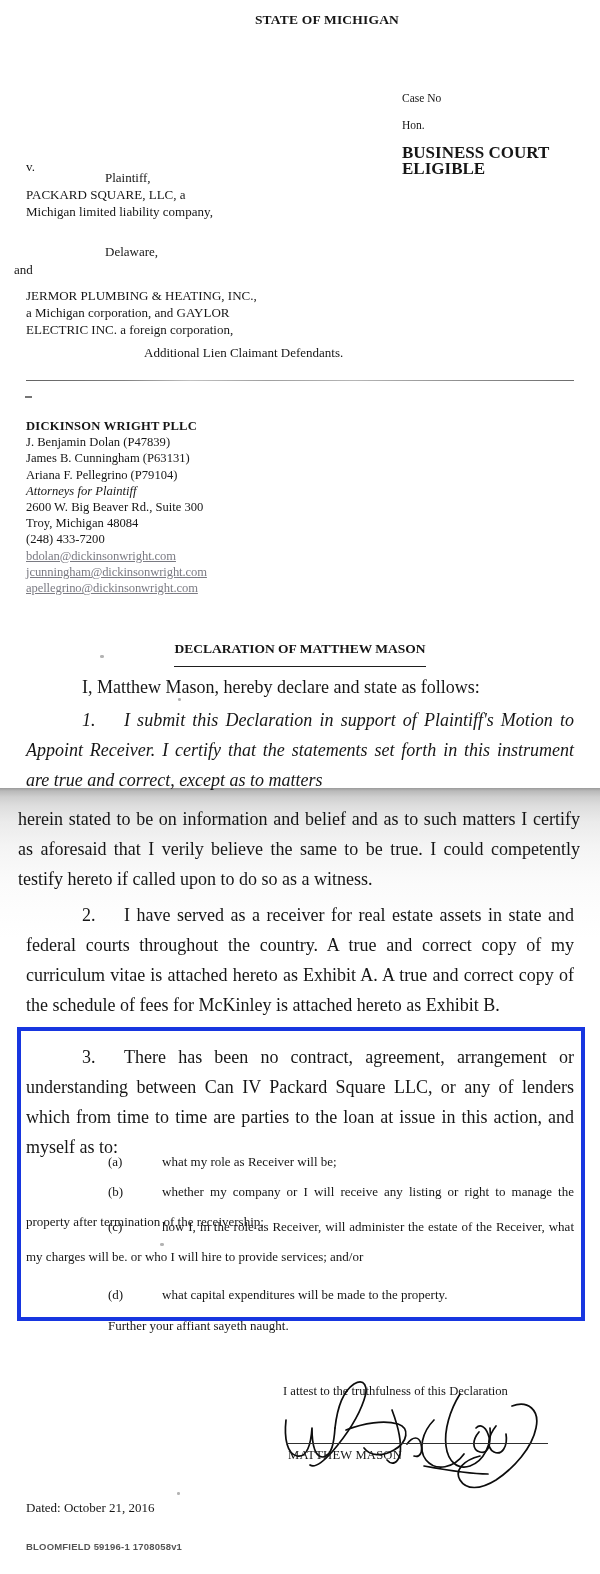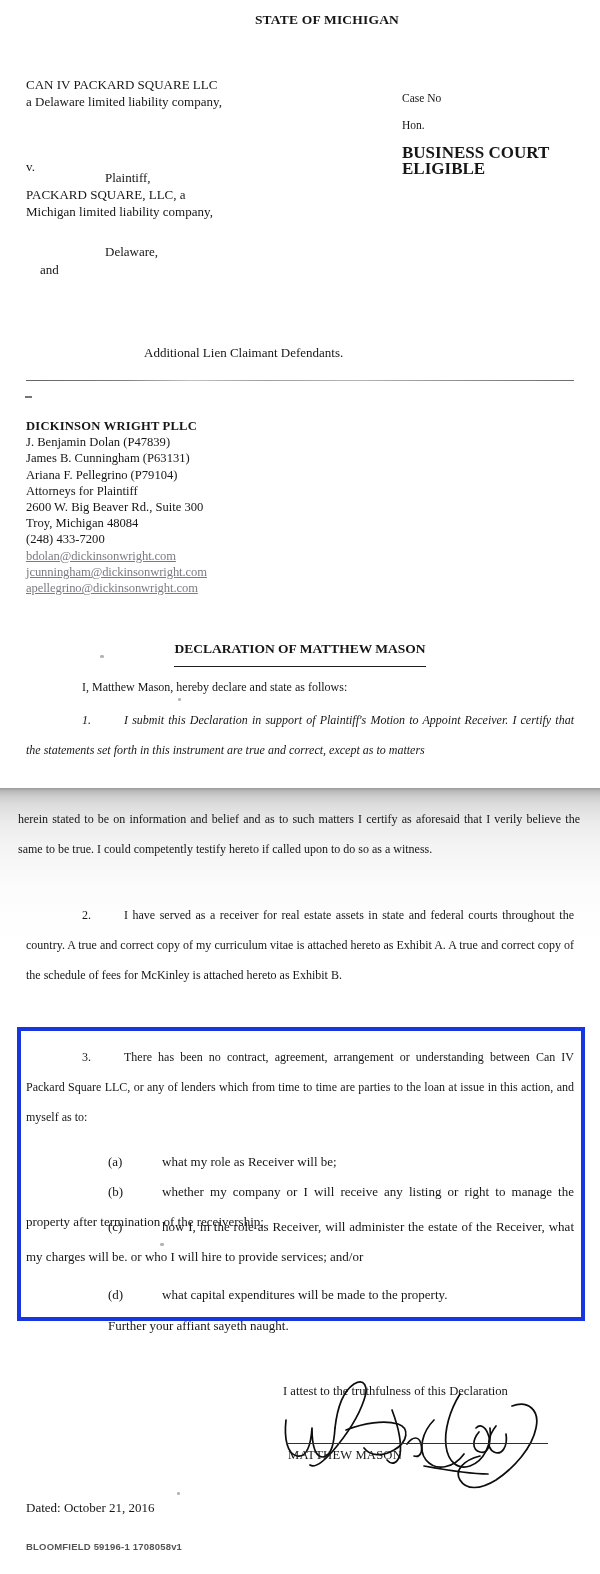"CAN IV PACKARD SQUARE LLC" div.cap { html: <div>CAN IV PACKARD SQUARE LLC a Delaware limited liability company,</div> -> none }
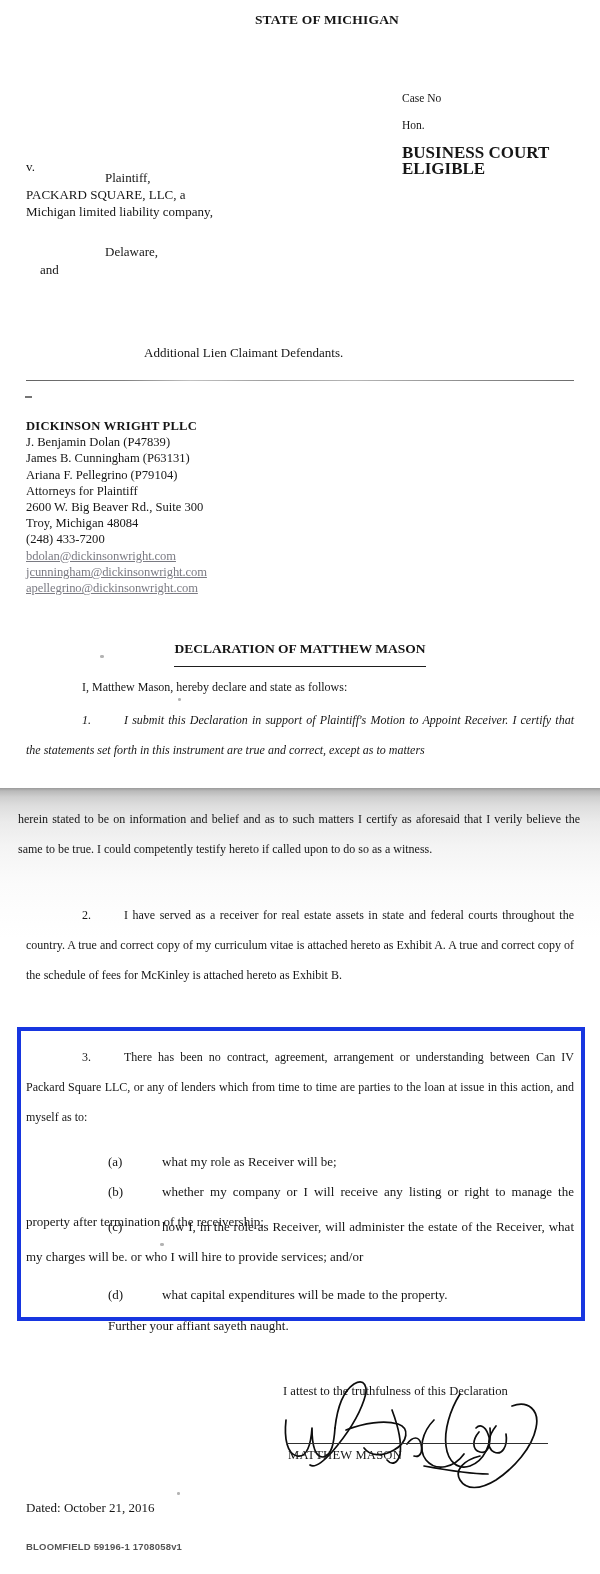"and" #and-word { left: 40px -> 14px }
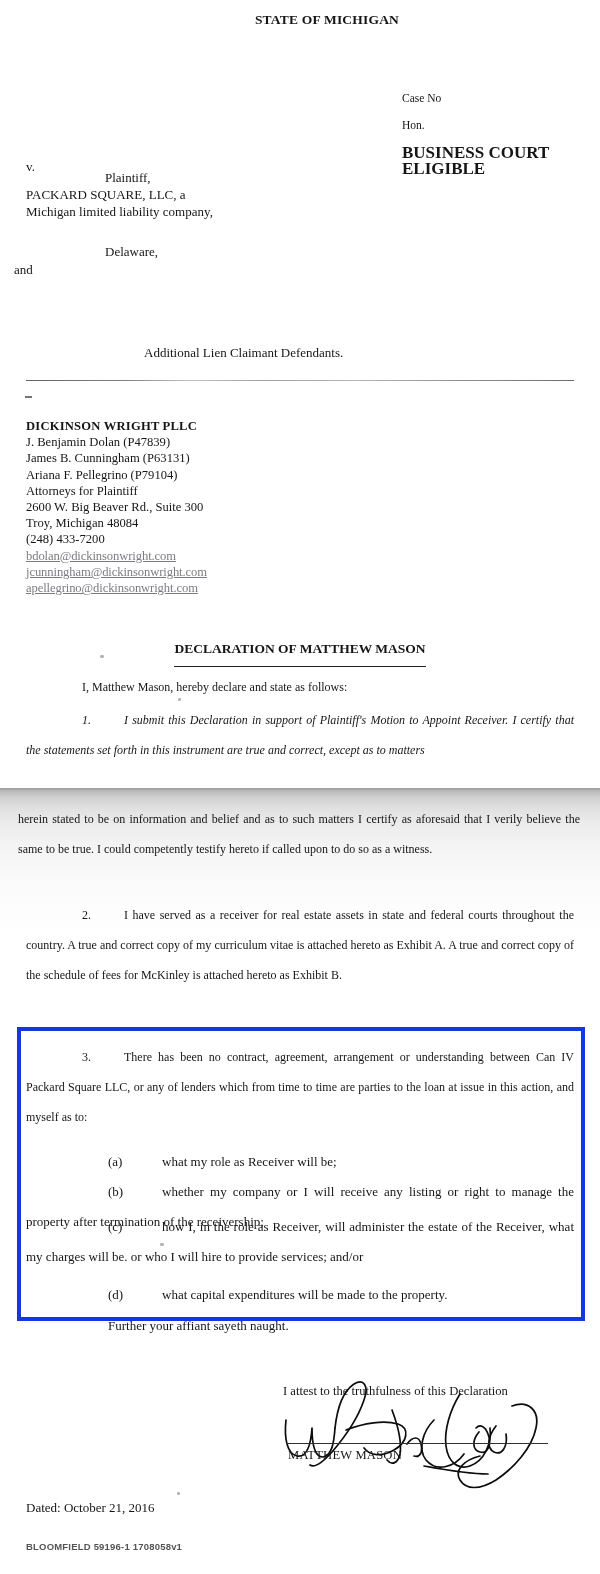"JERMOR PLUMBING & HEATING, INC.," div.cap { html: none -> <div>JERMOR PLUMBING &amp; HEATING, INC., a Michigan corporation, and GAYLOR ELECTRIC INC. a foreign corporation,</div> }
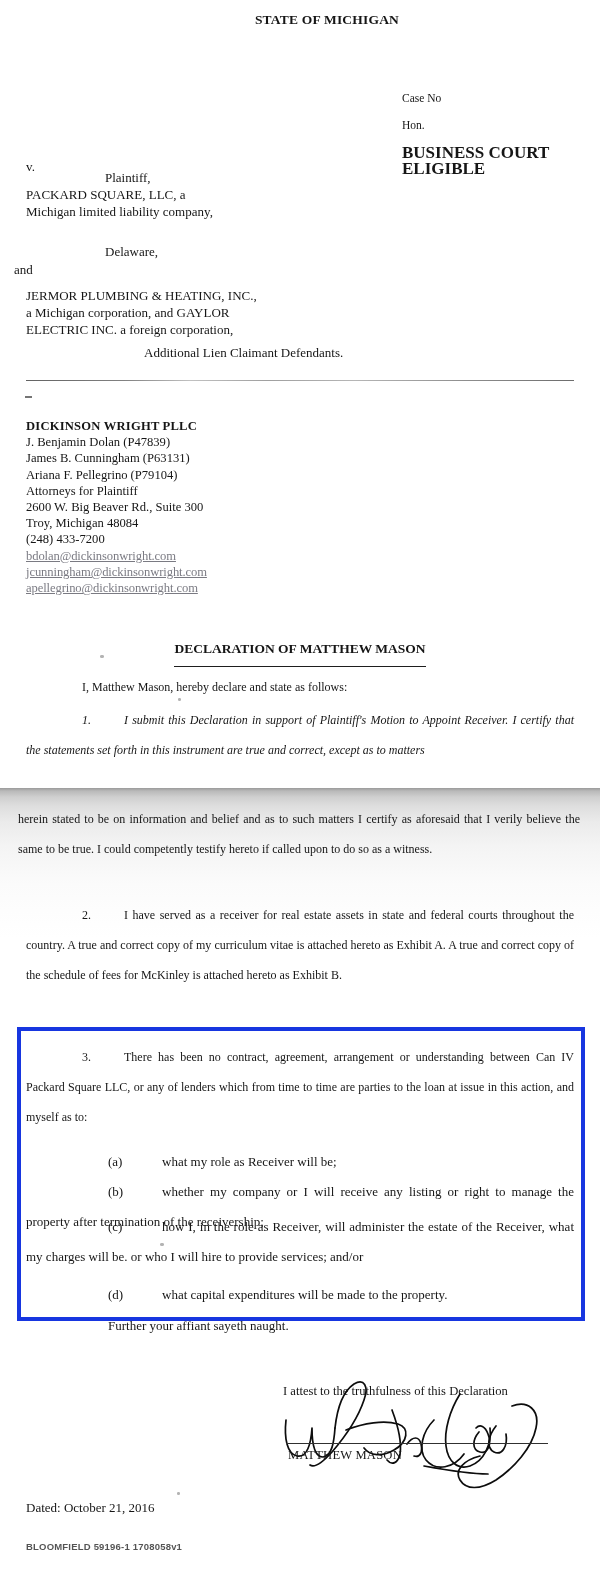"Attorneys for Plaintiff" #attorney-block .ital { font-style: none -> italic }
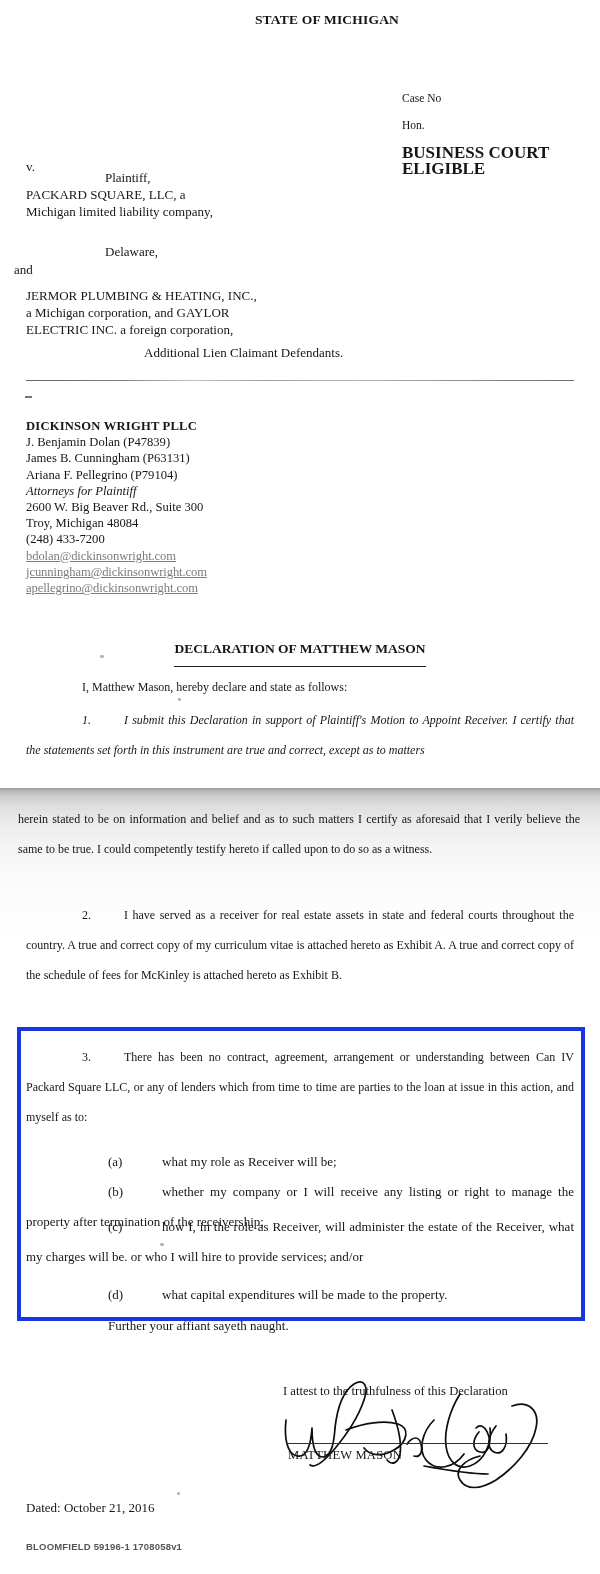"I, Matthew Mason, hereby declare" .para { font-size: 12px -> 18px }
